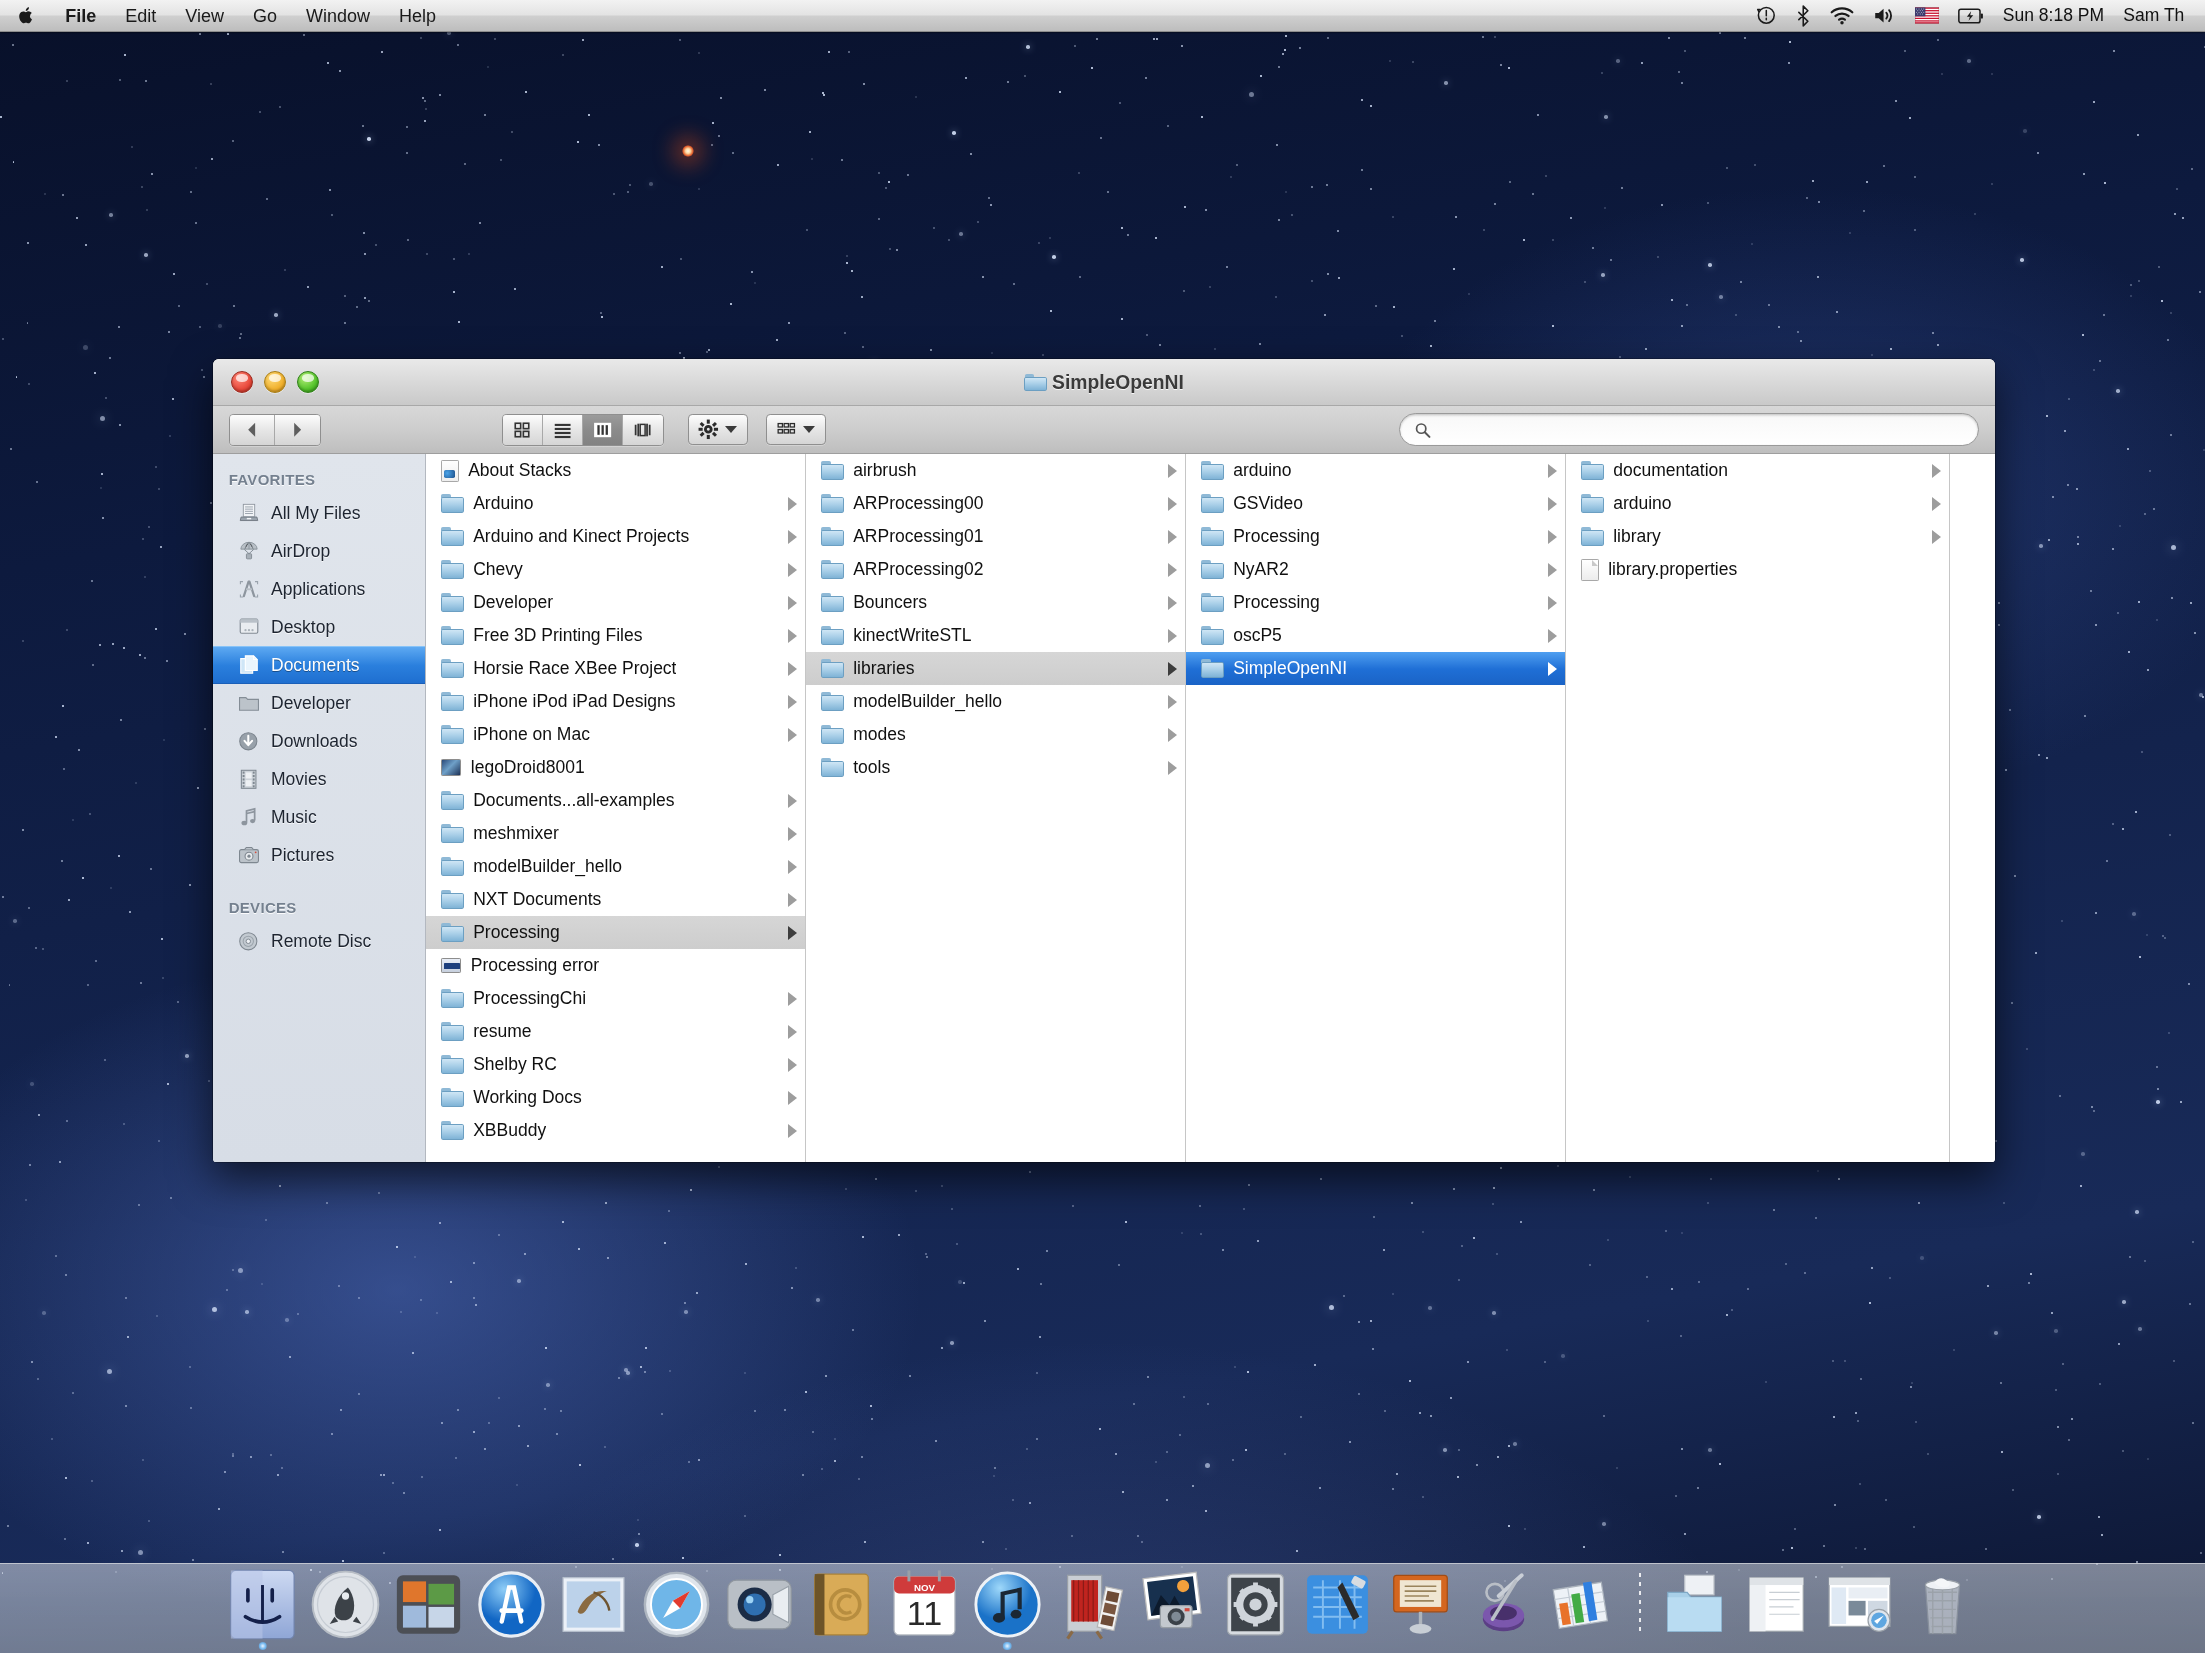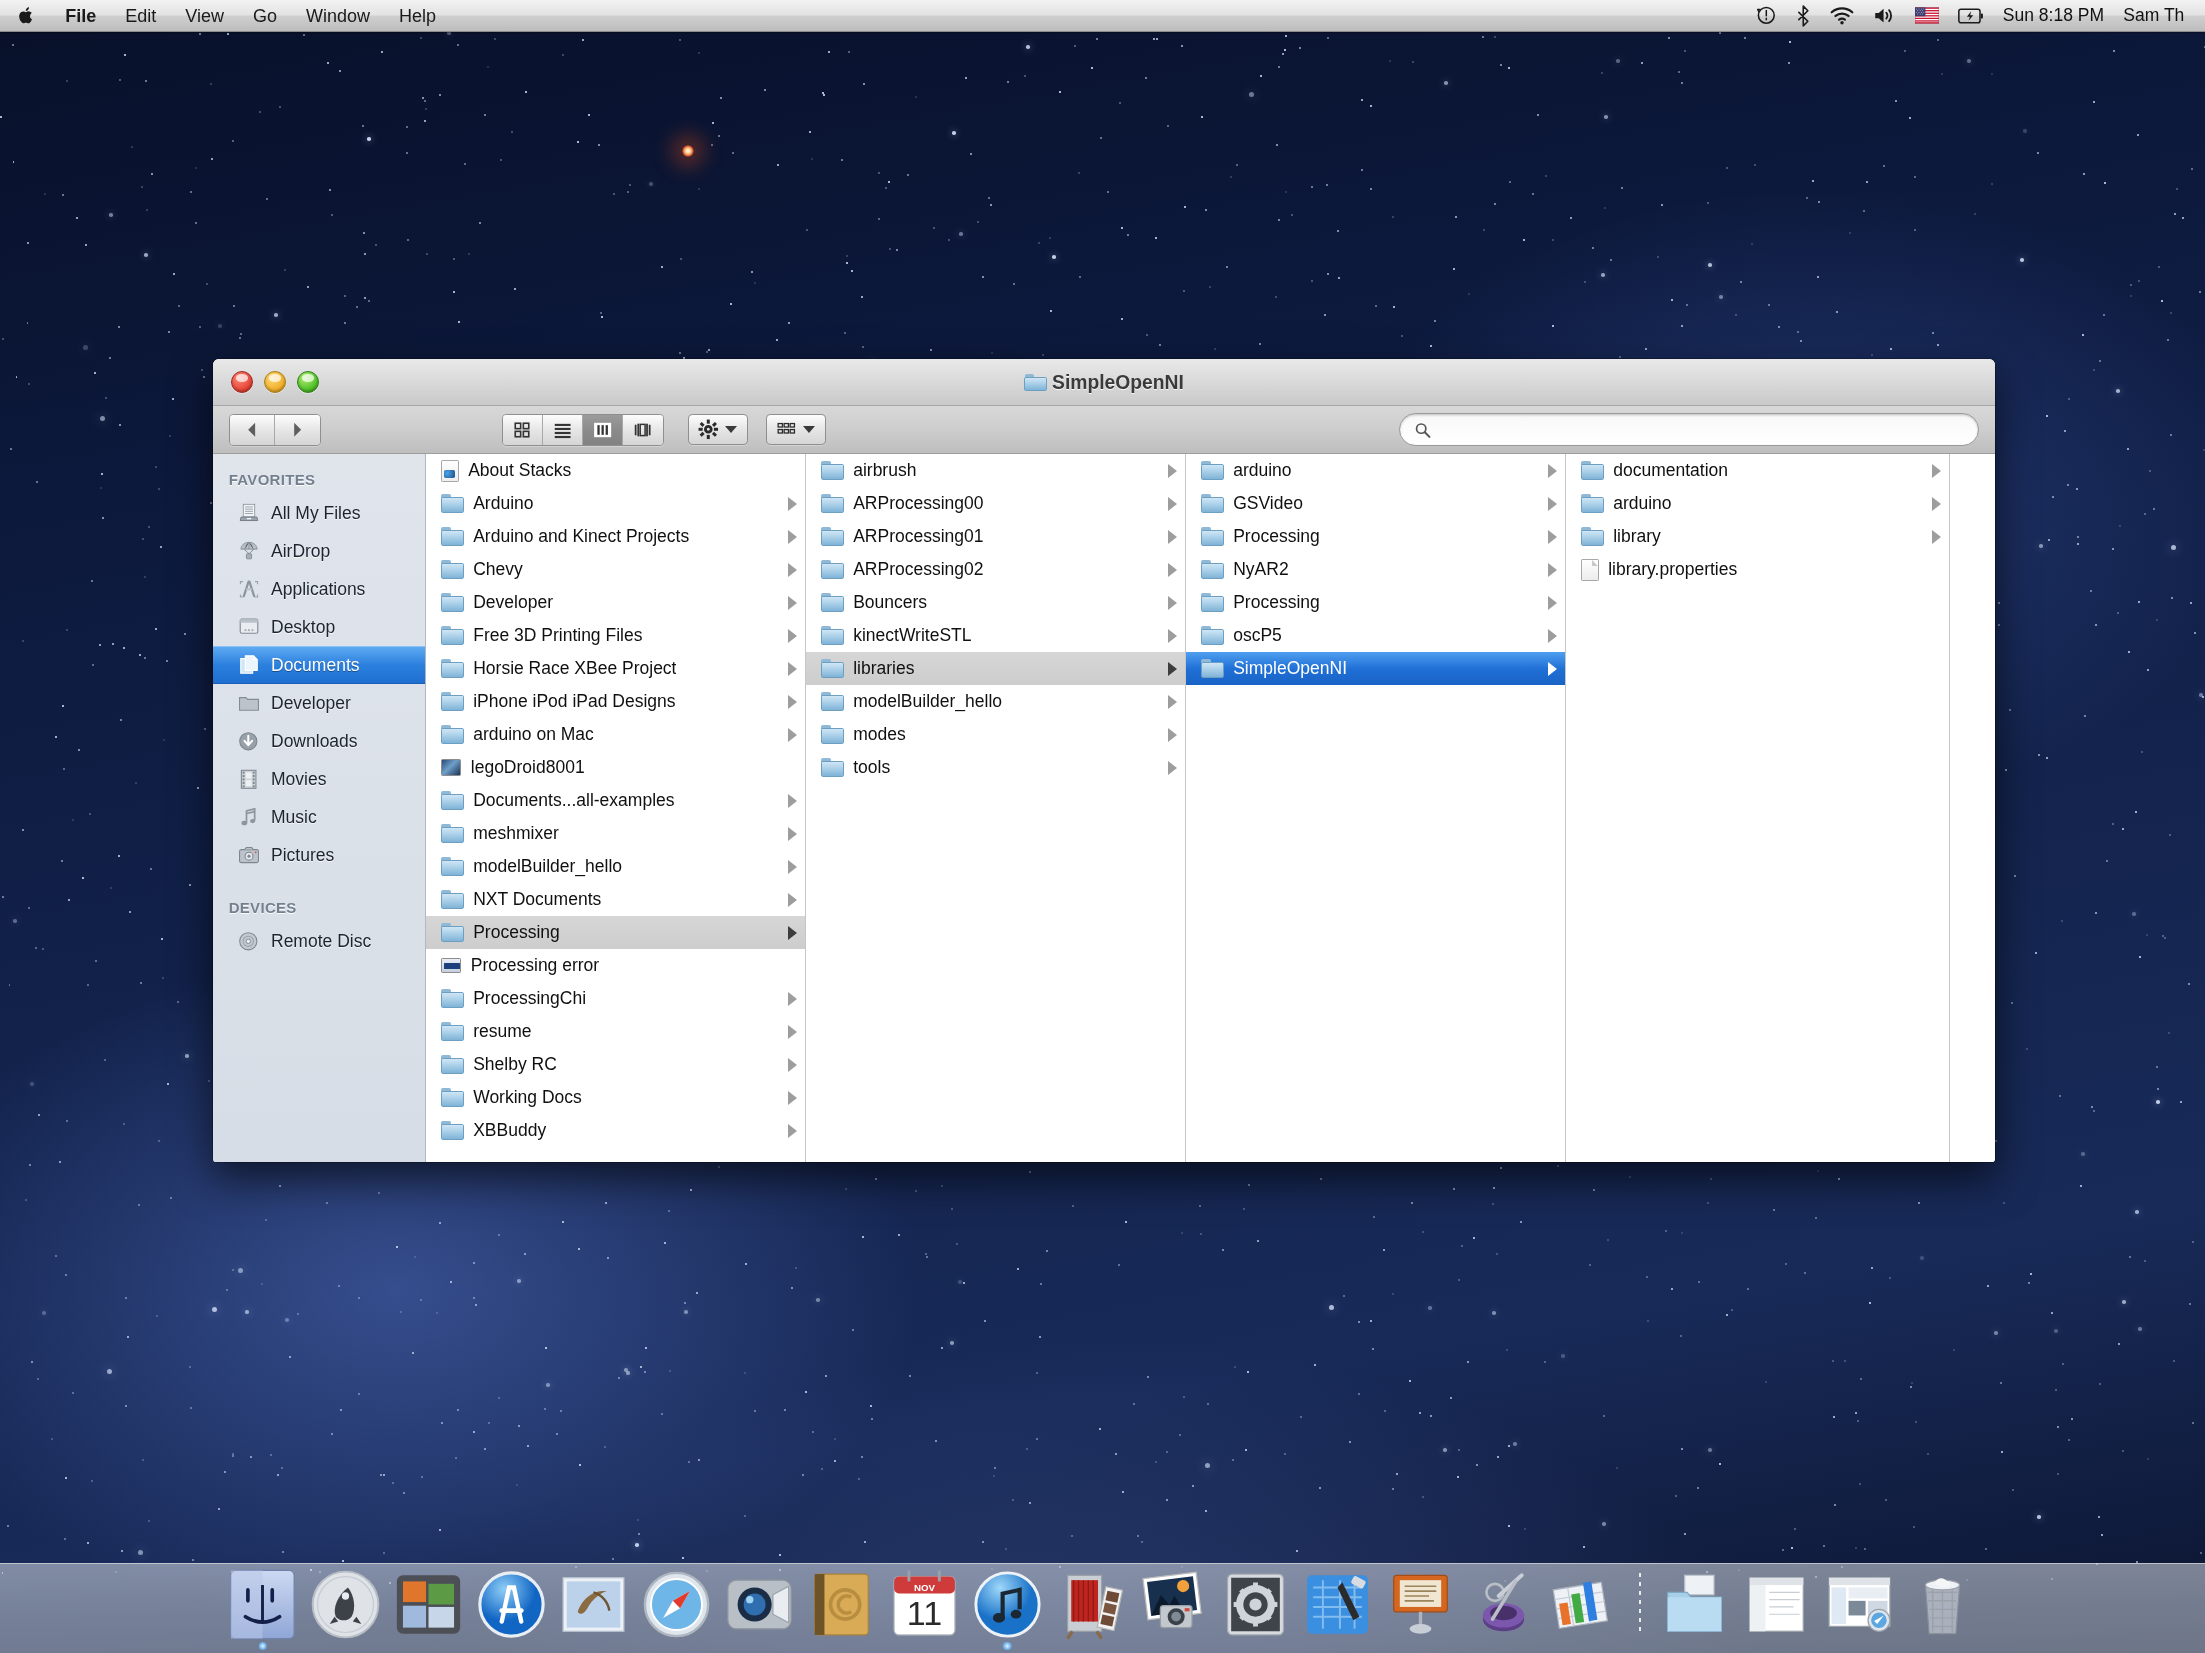"arduino on Mac" span.label { text: arduino -> iPhone }
